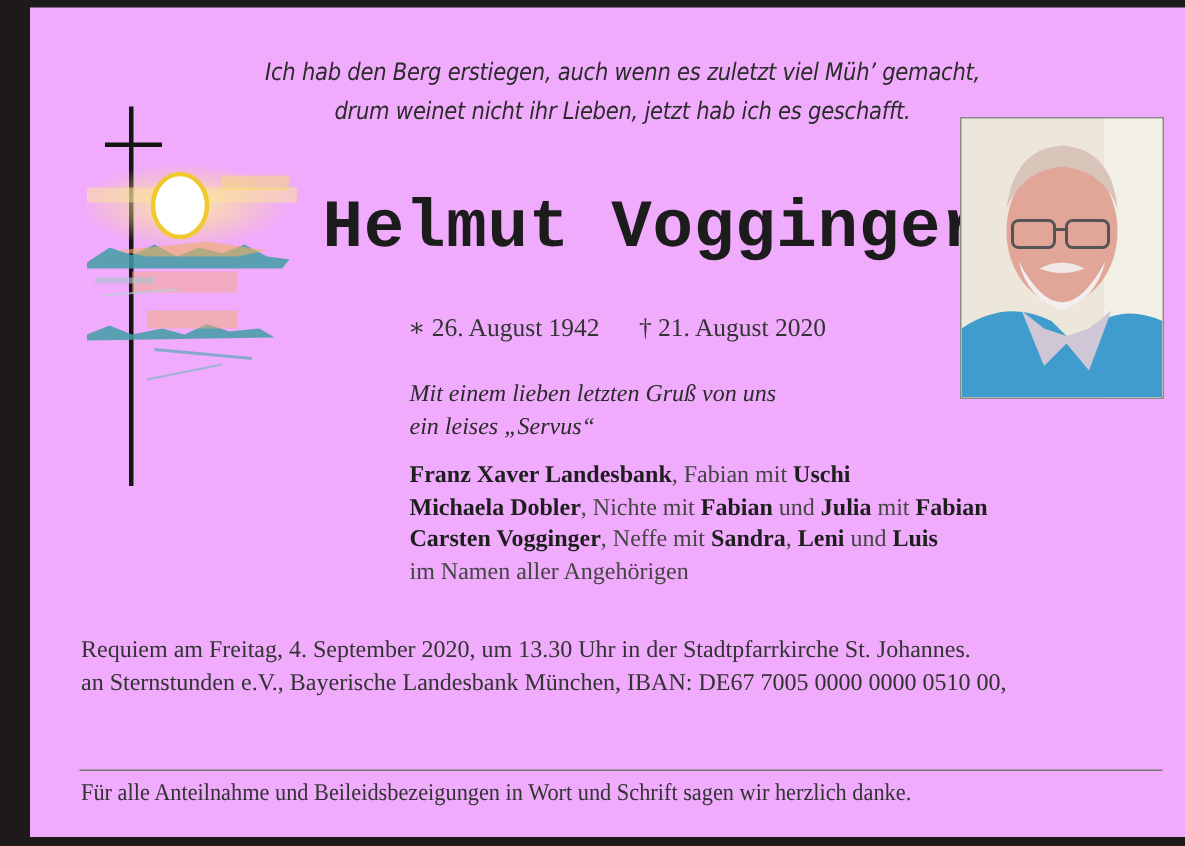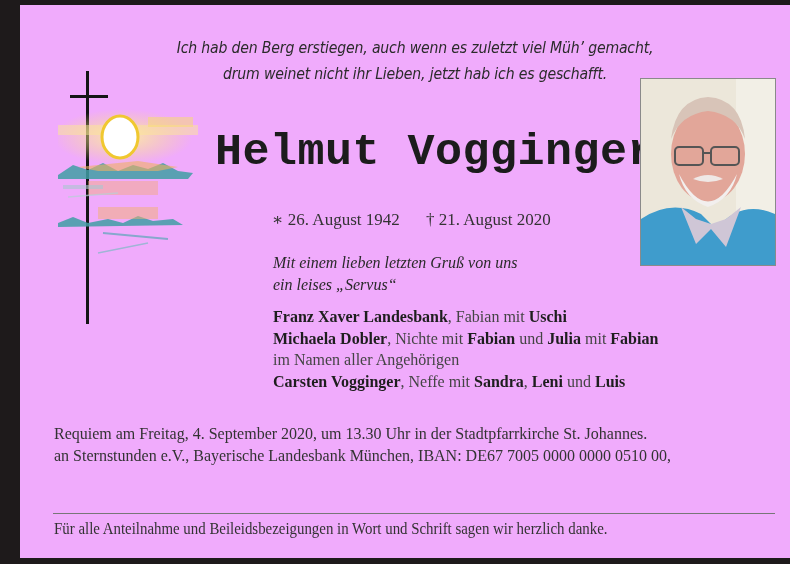"im Namen aller Angehörigen" div { order: before "Carsten Vogginger, Neffe mit Sandra," -> after "Carsten Vogginger, Neffe mit Sandra," }
